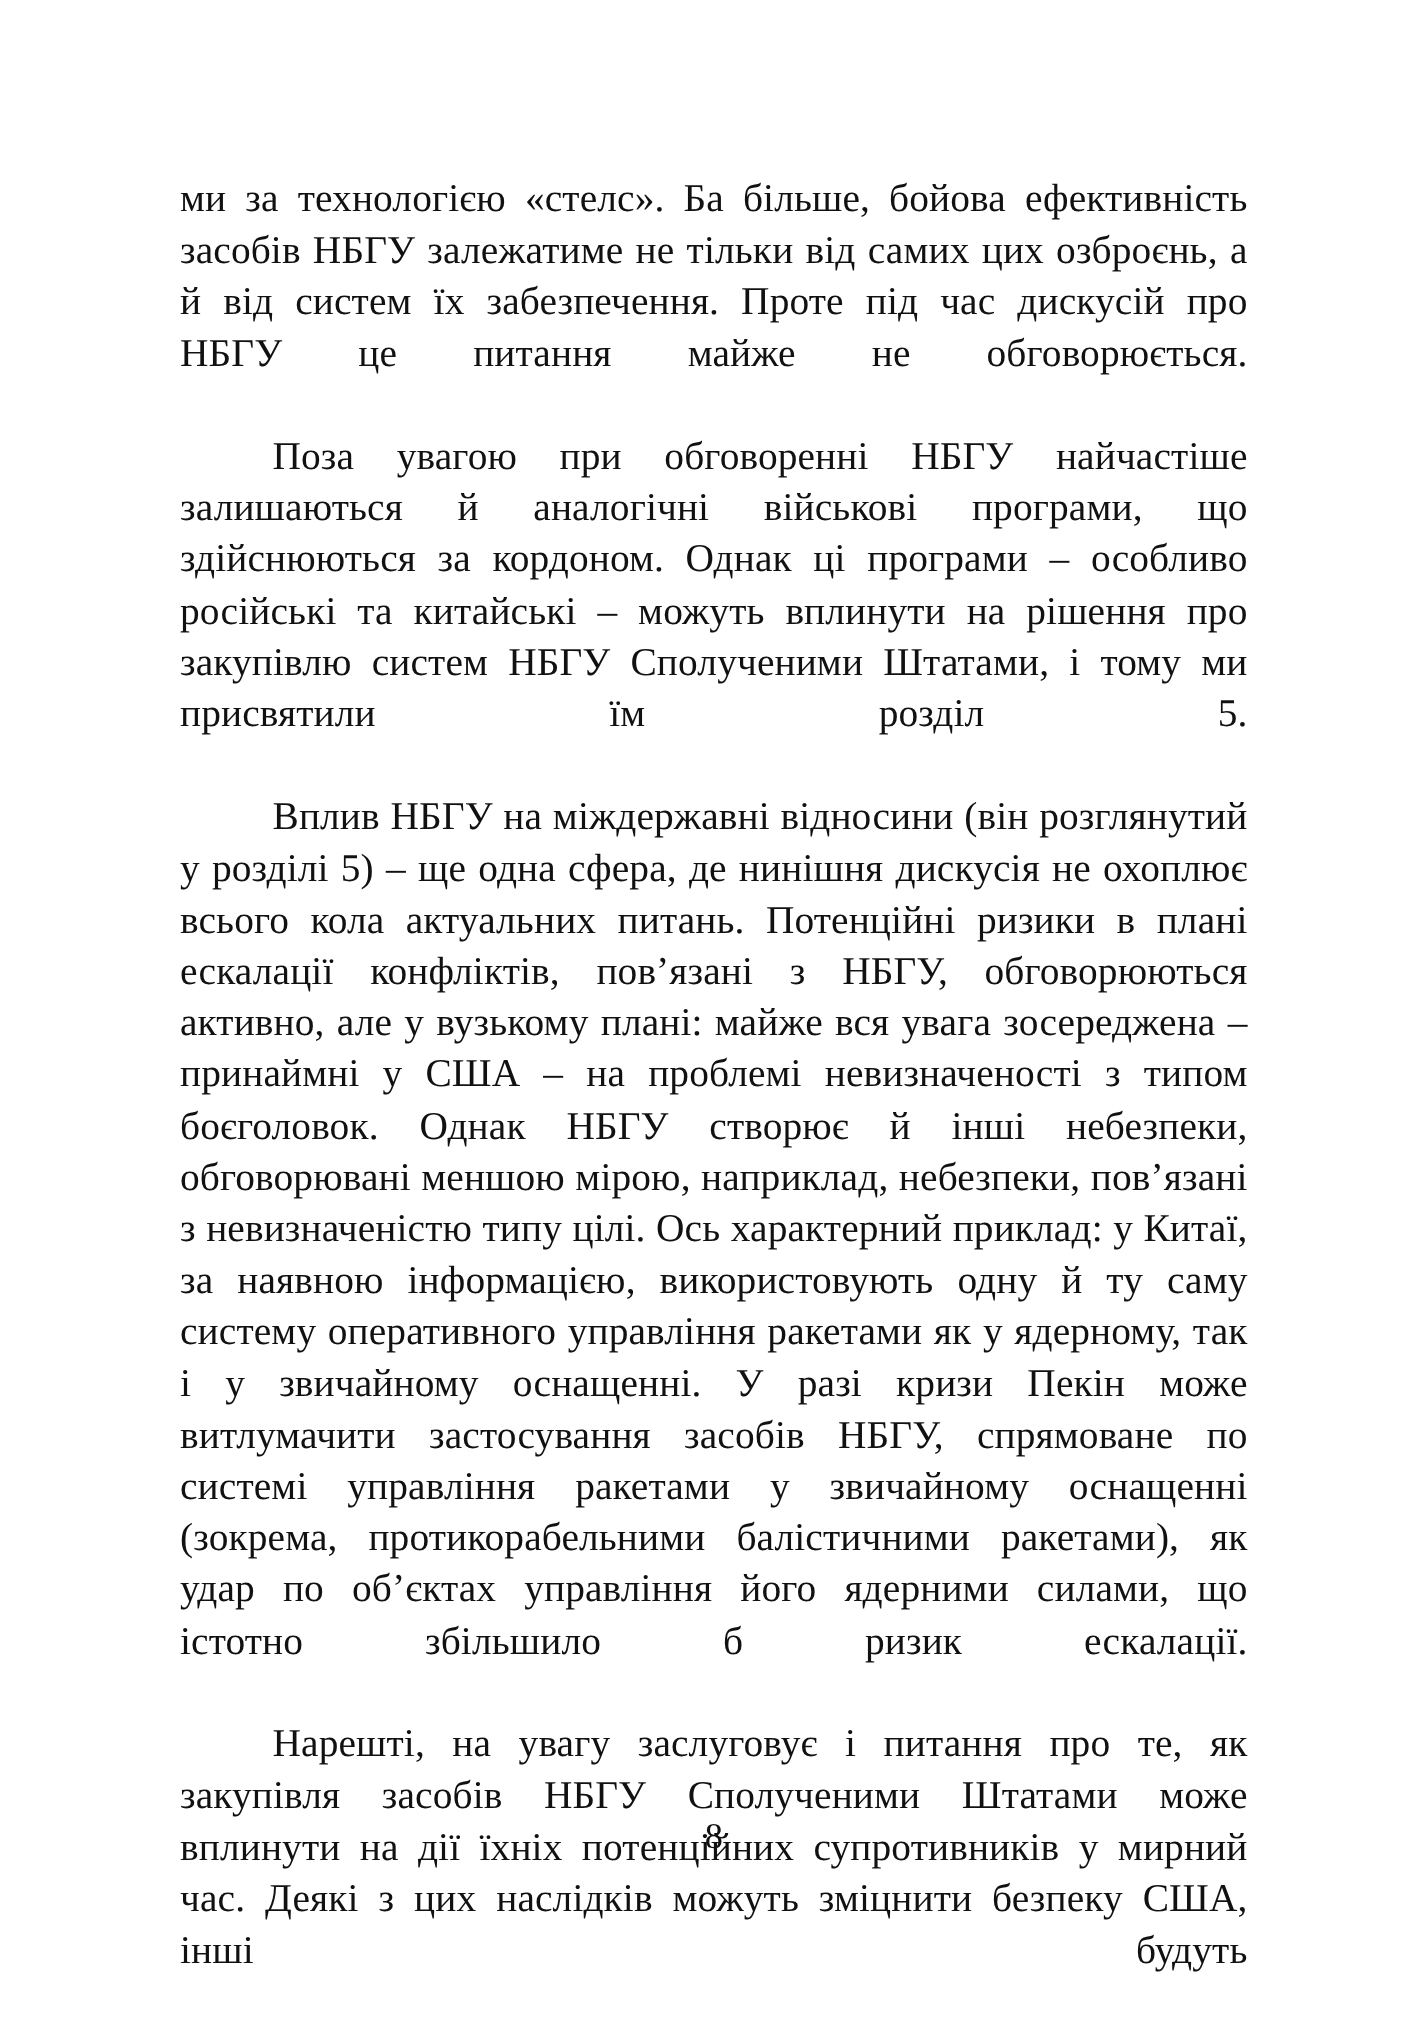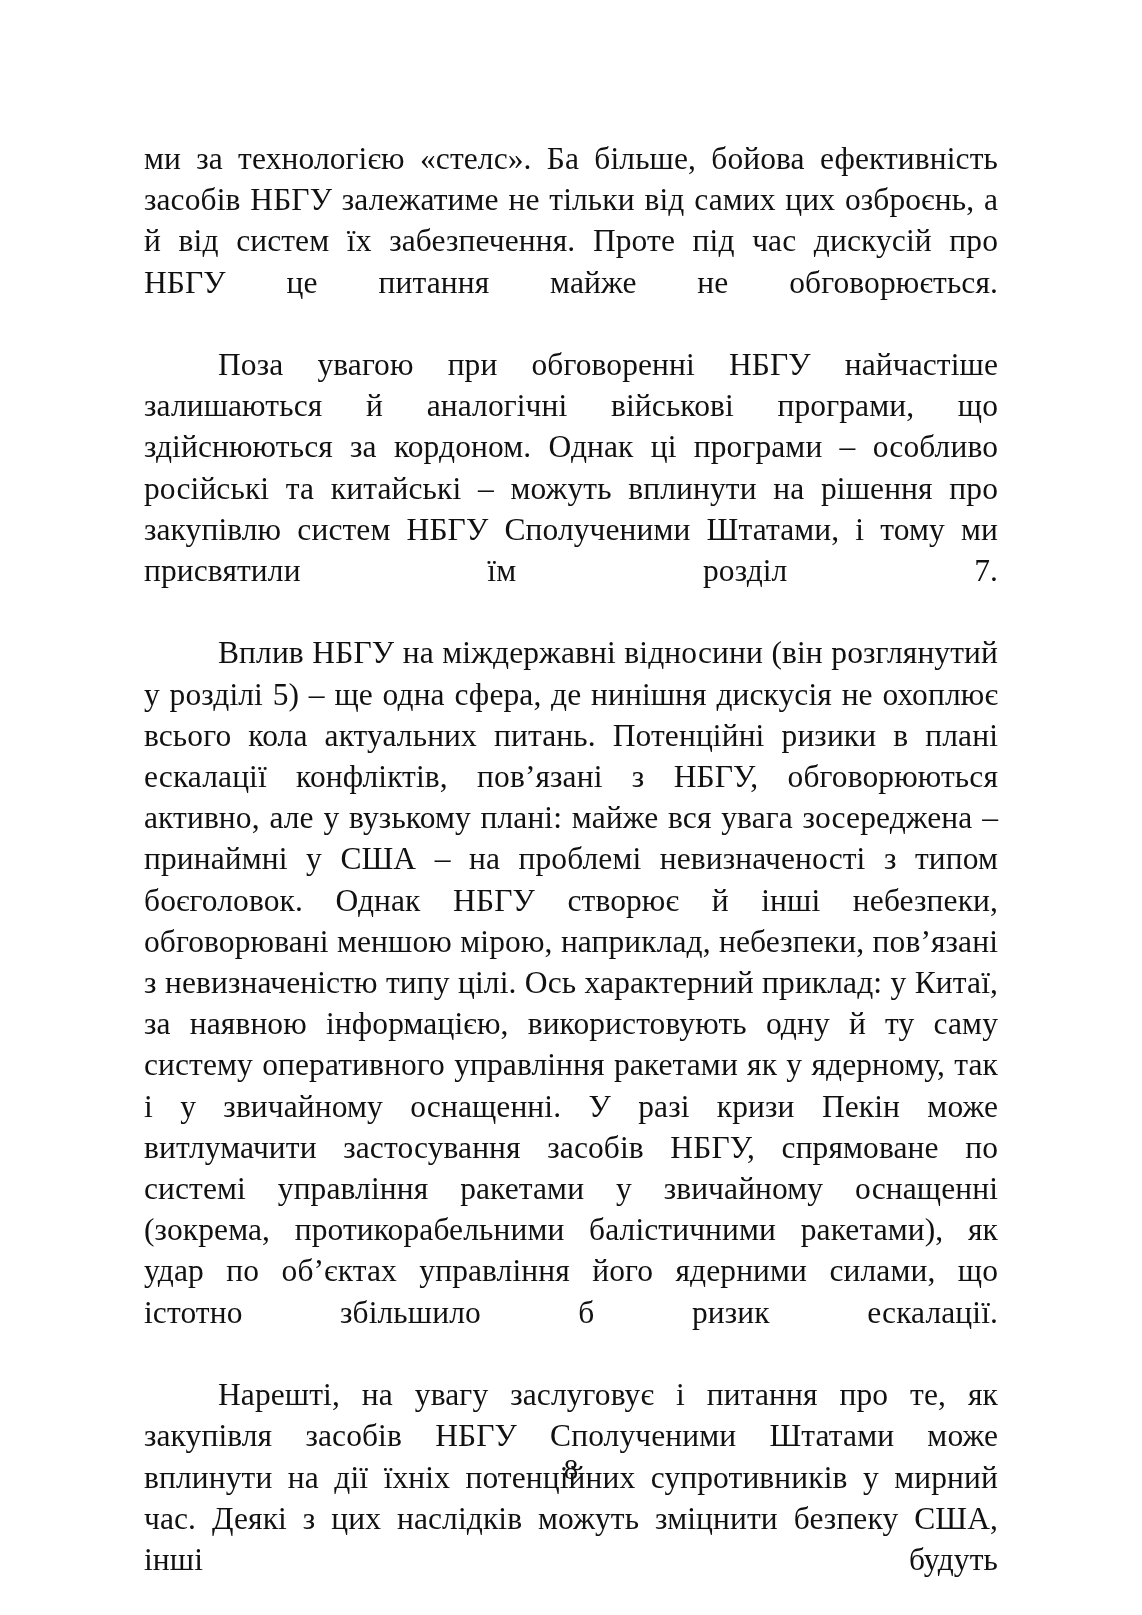"Поза увагою при обговоренні НБГУ" p.para { text: 7 -> 5 }
